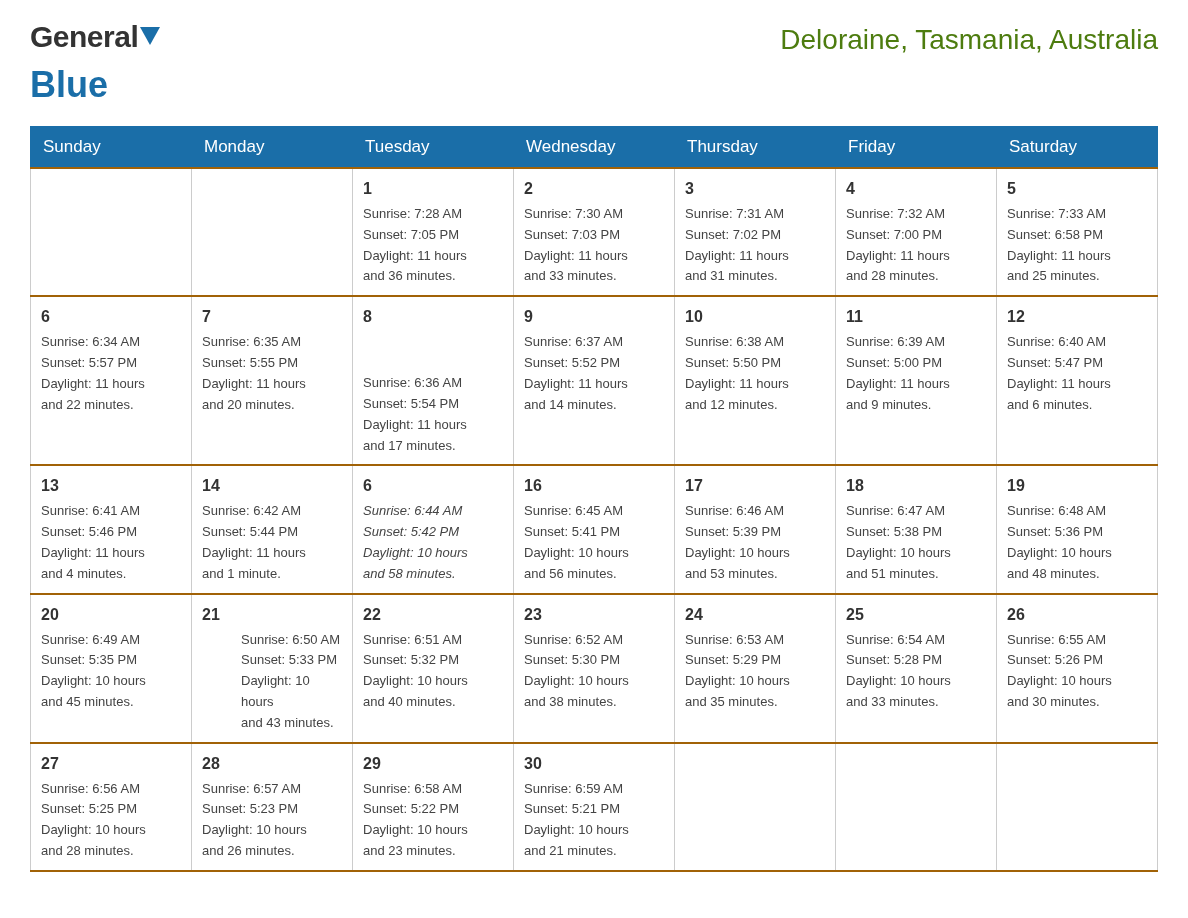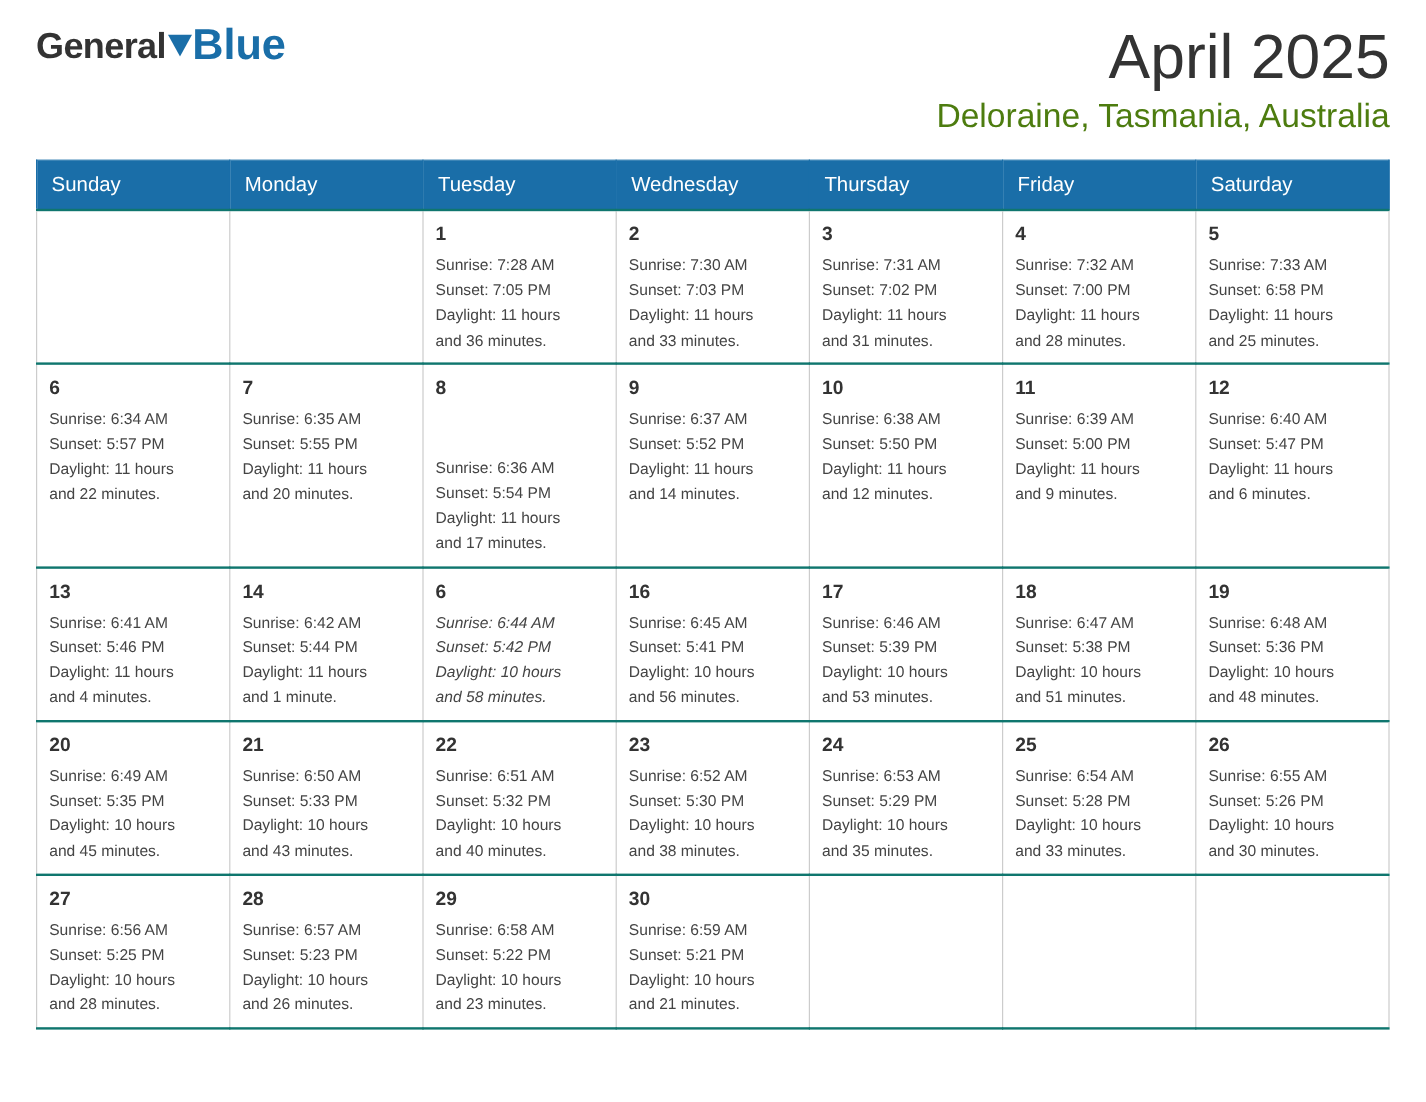"General" .logo-container { flex-direction: row -> column; gap: none -> 14px }
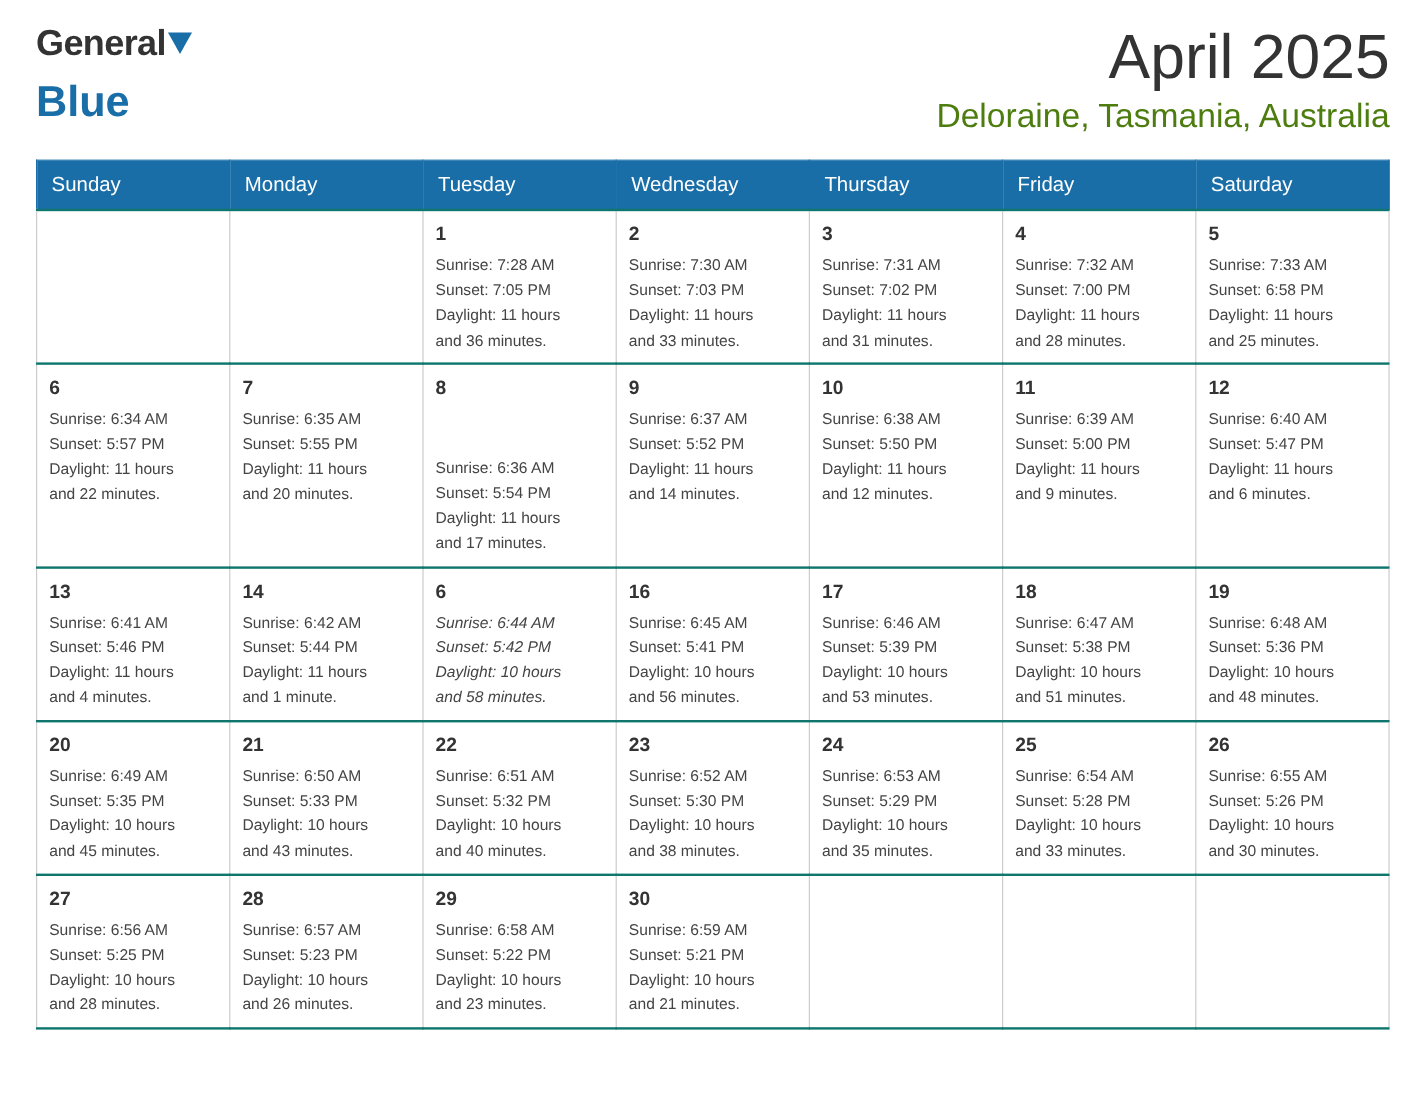"April 2025" div.month-title { html: <div>April 2025</div> -> none }
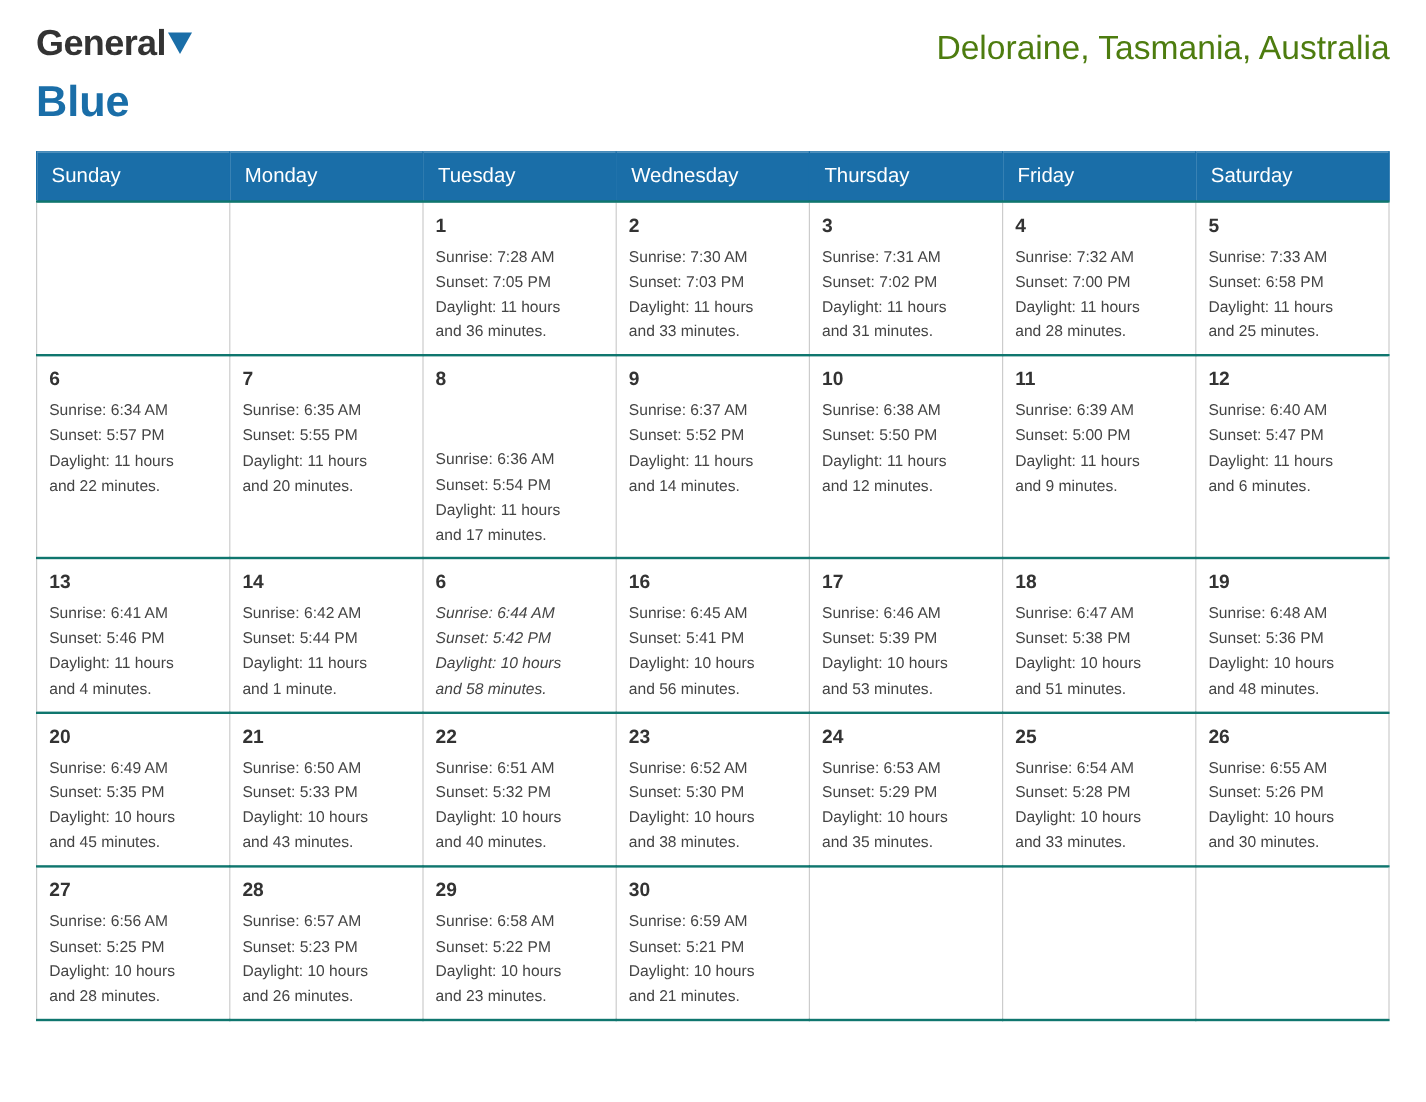"Sunday" tr { border-bottom: 2px solid #0f766e -> 2px solid #a16207 }
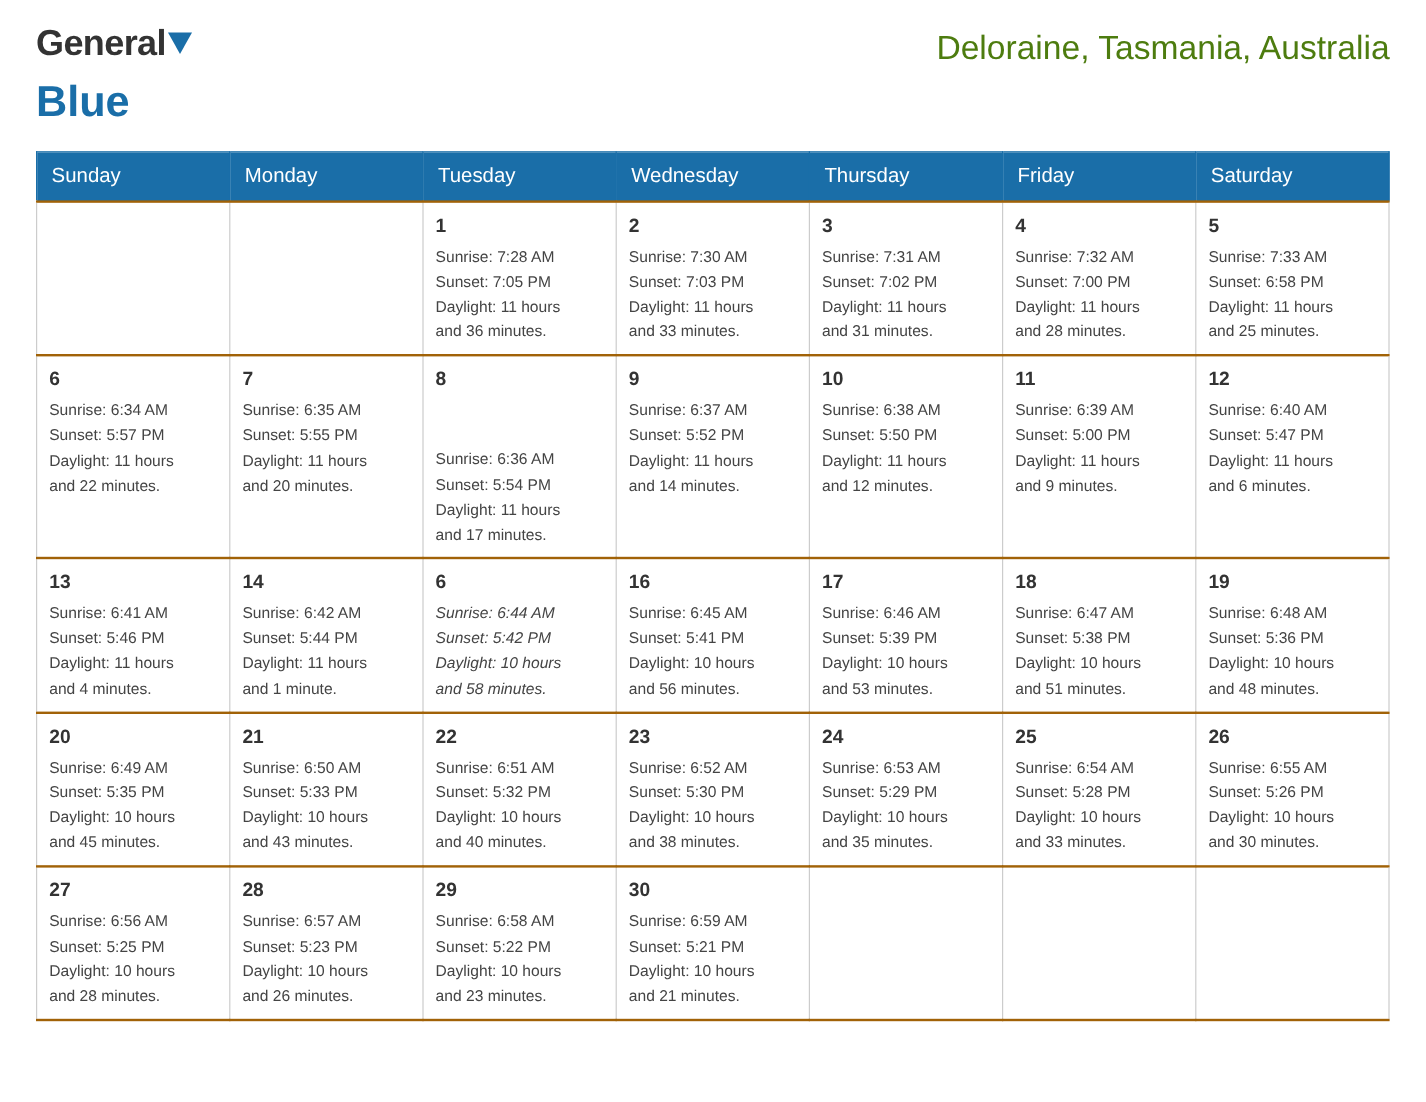"Sunrise: 6:50 AM" div.day-info { margin-left: none -> 39px }
